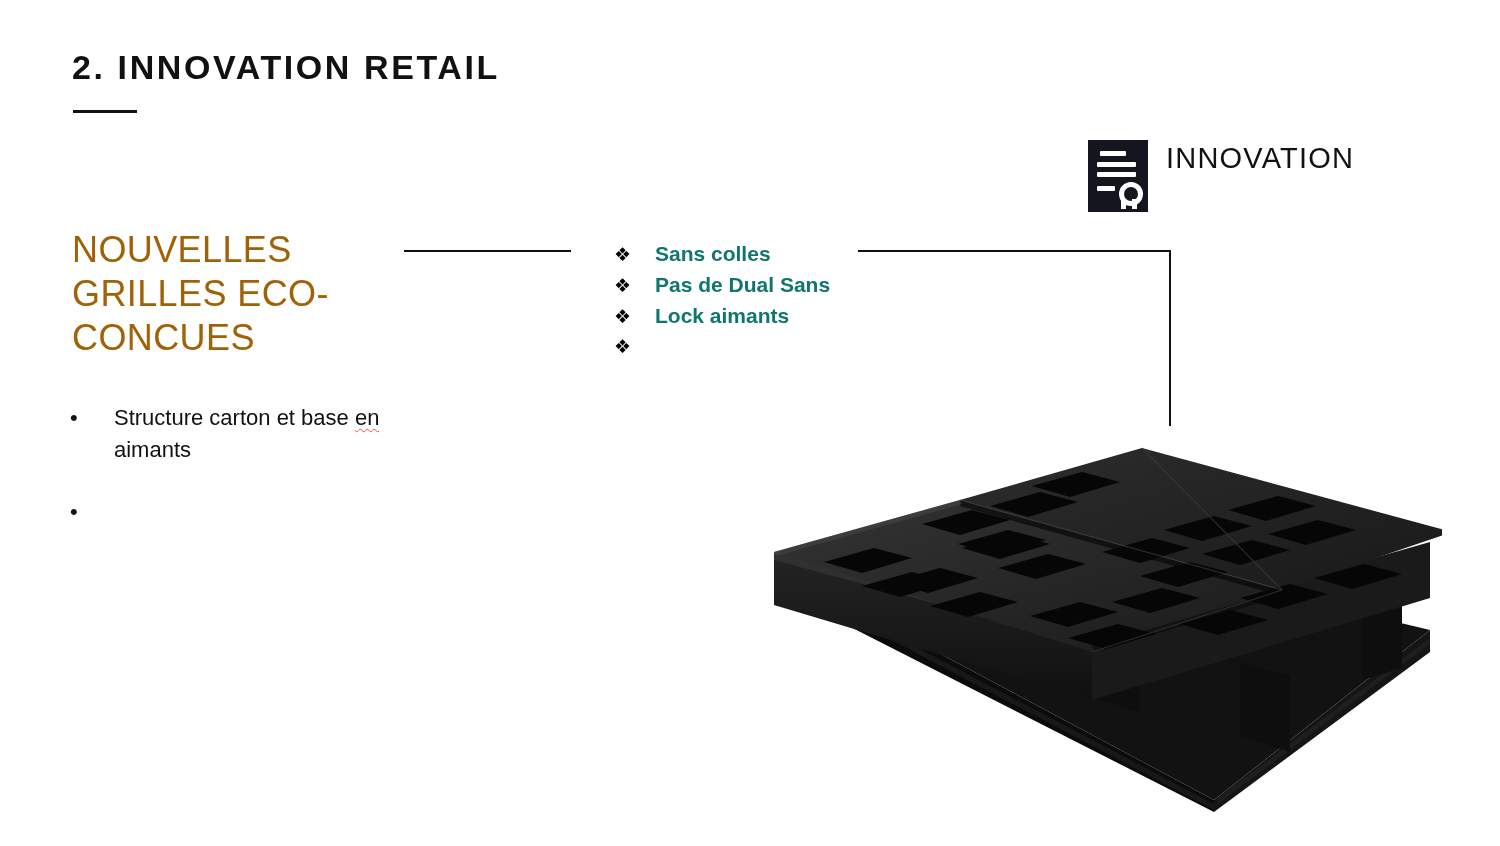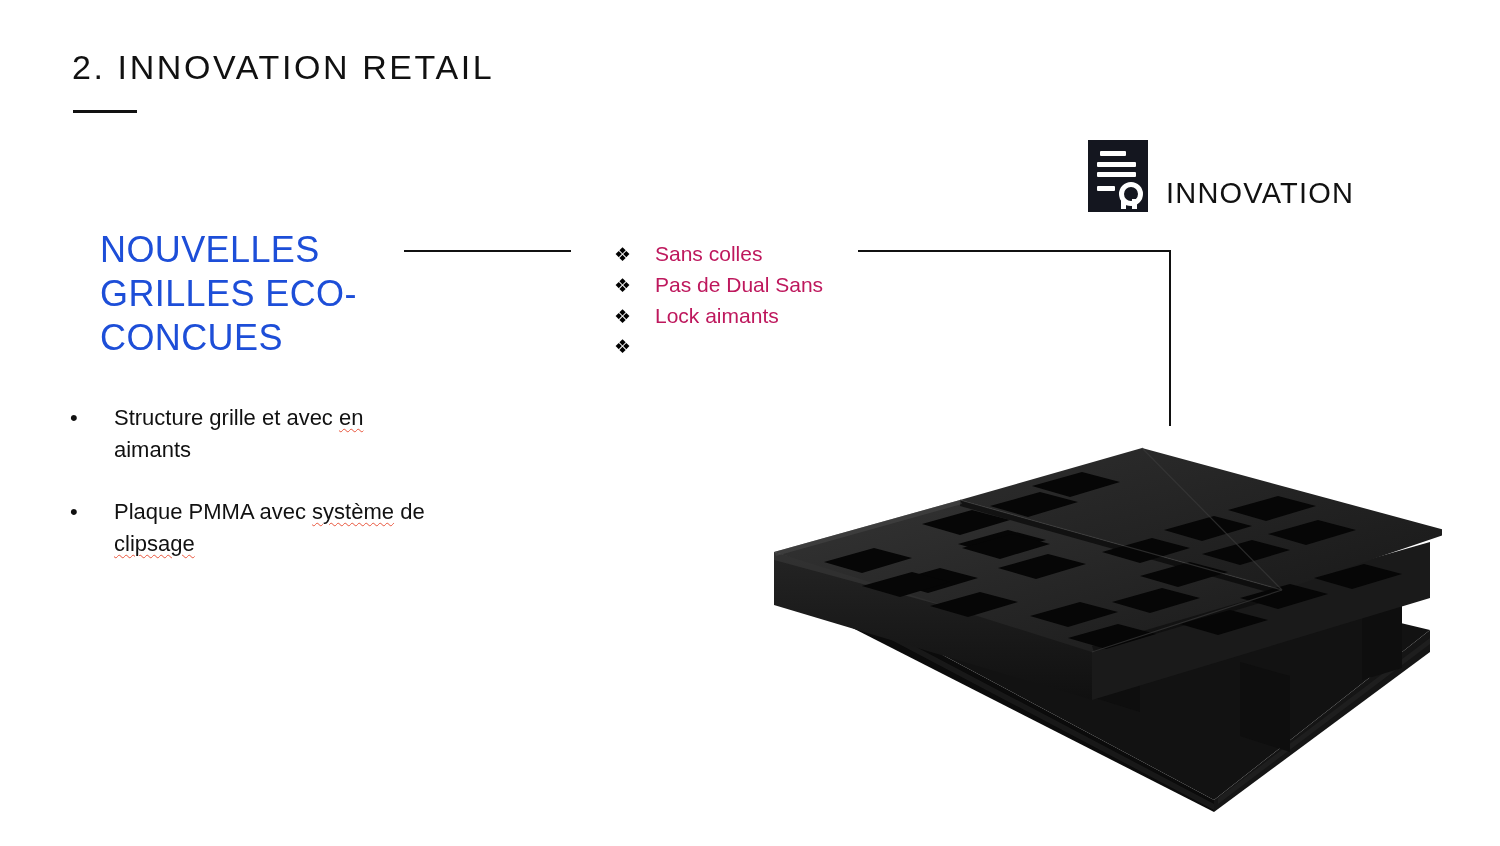"2. INNOVATION RETAIL" #slide-title { font-weight: 400 -> 700 }
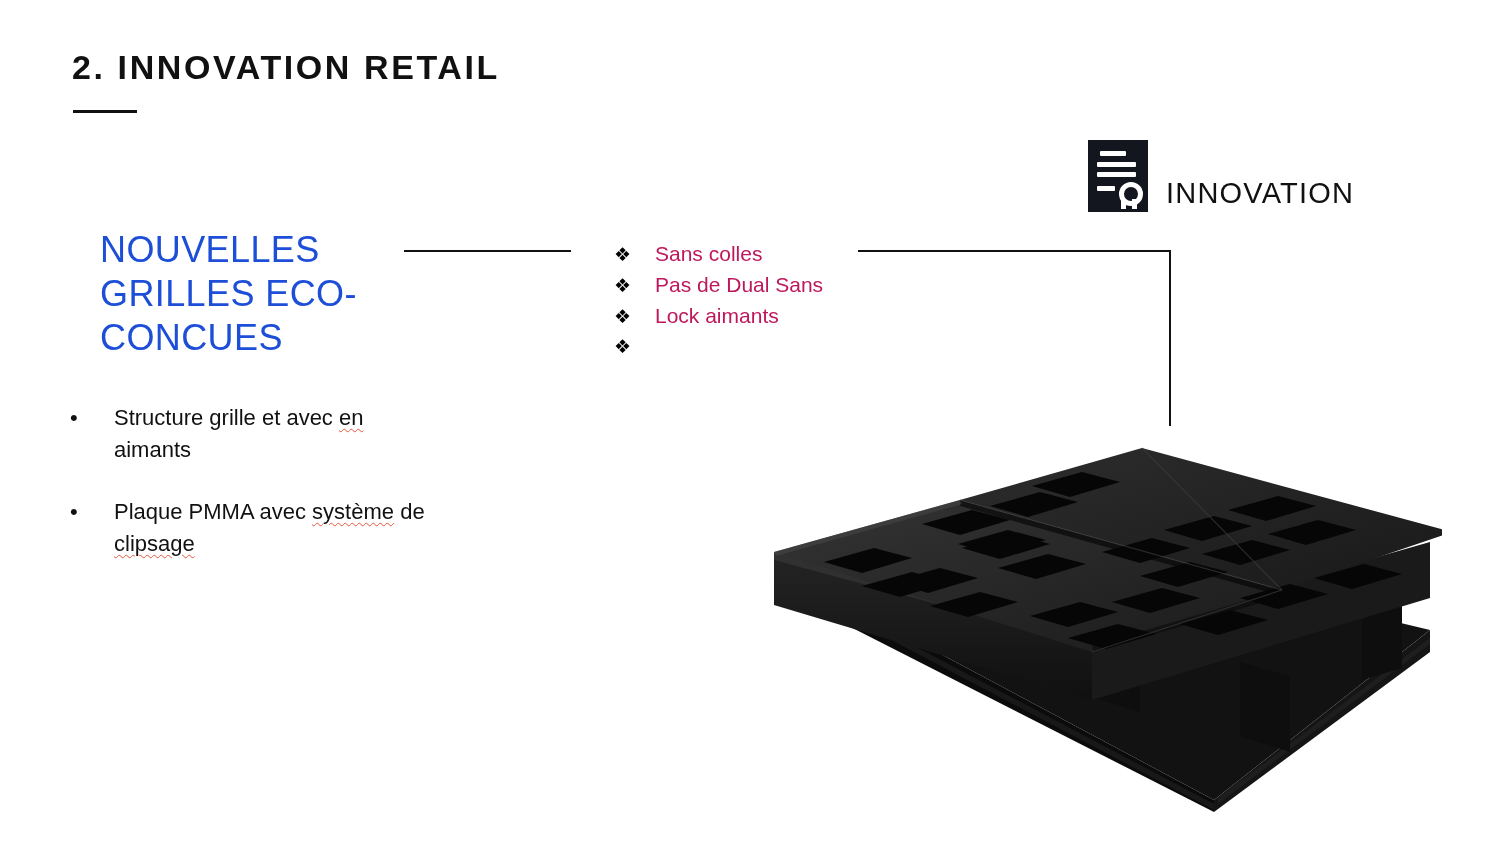"INNOVATION" #patent-badge { align-items: flex-end -> flex-start }
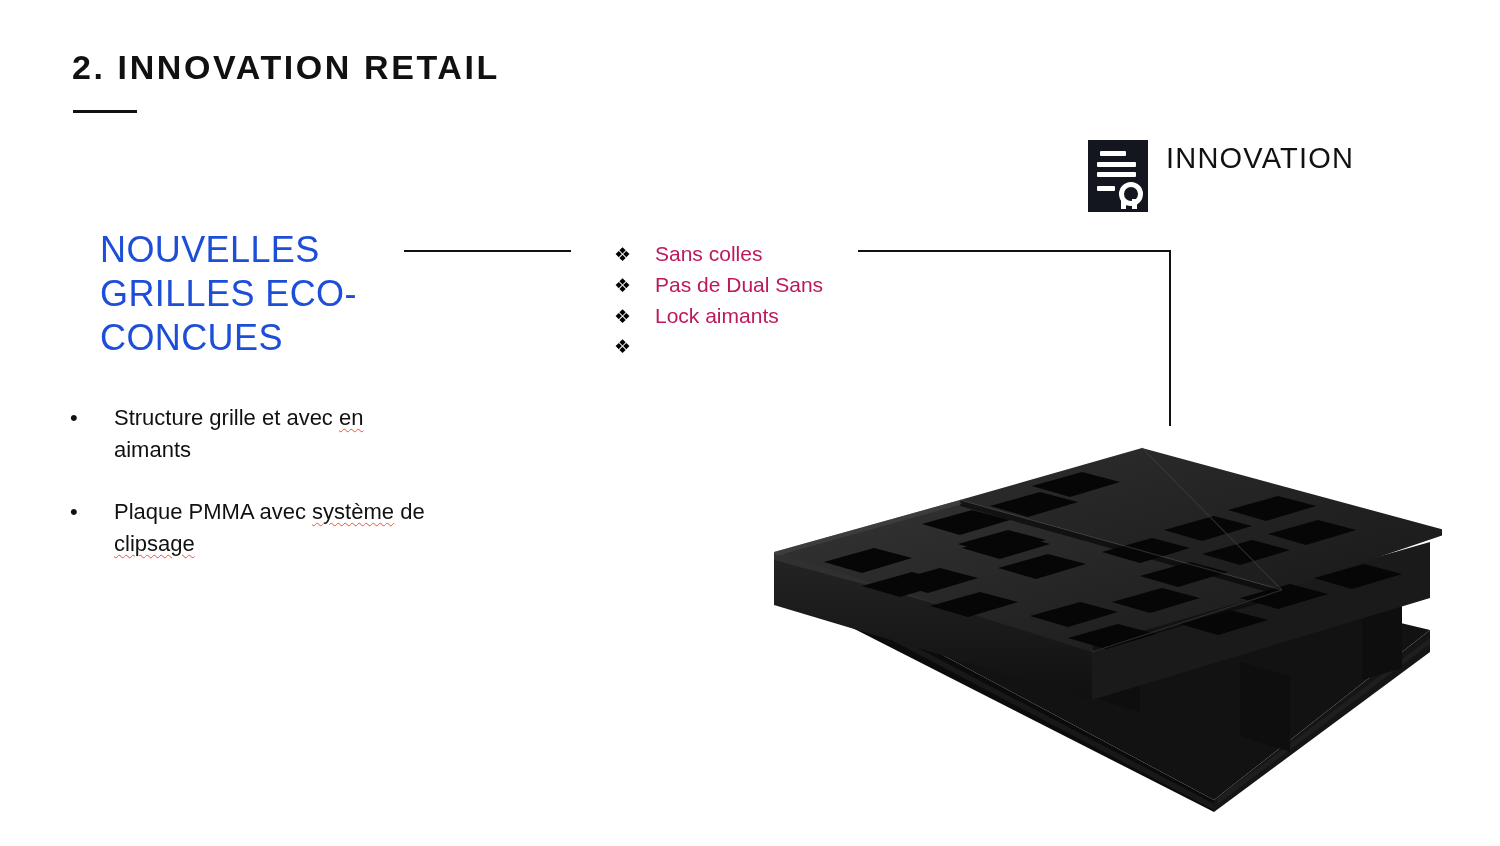"NOUVELLES GRILLES ECO-CONCUES" #eco-heading { color: #1d4ed8 -> #a16207; left: 100px -> 72px }
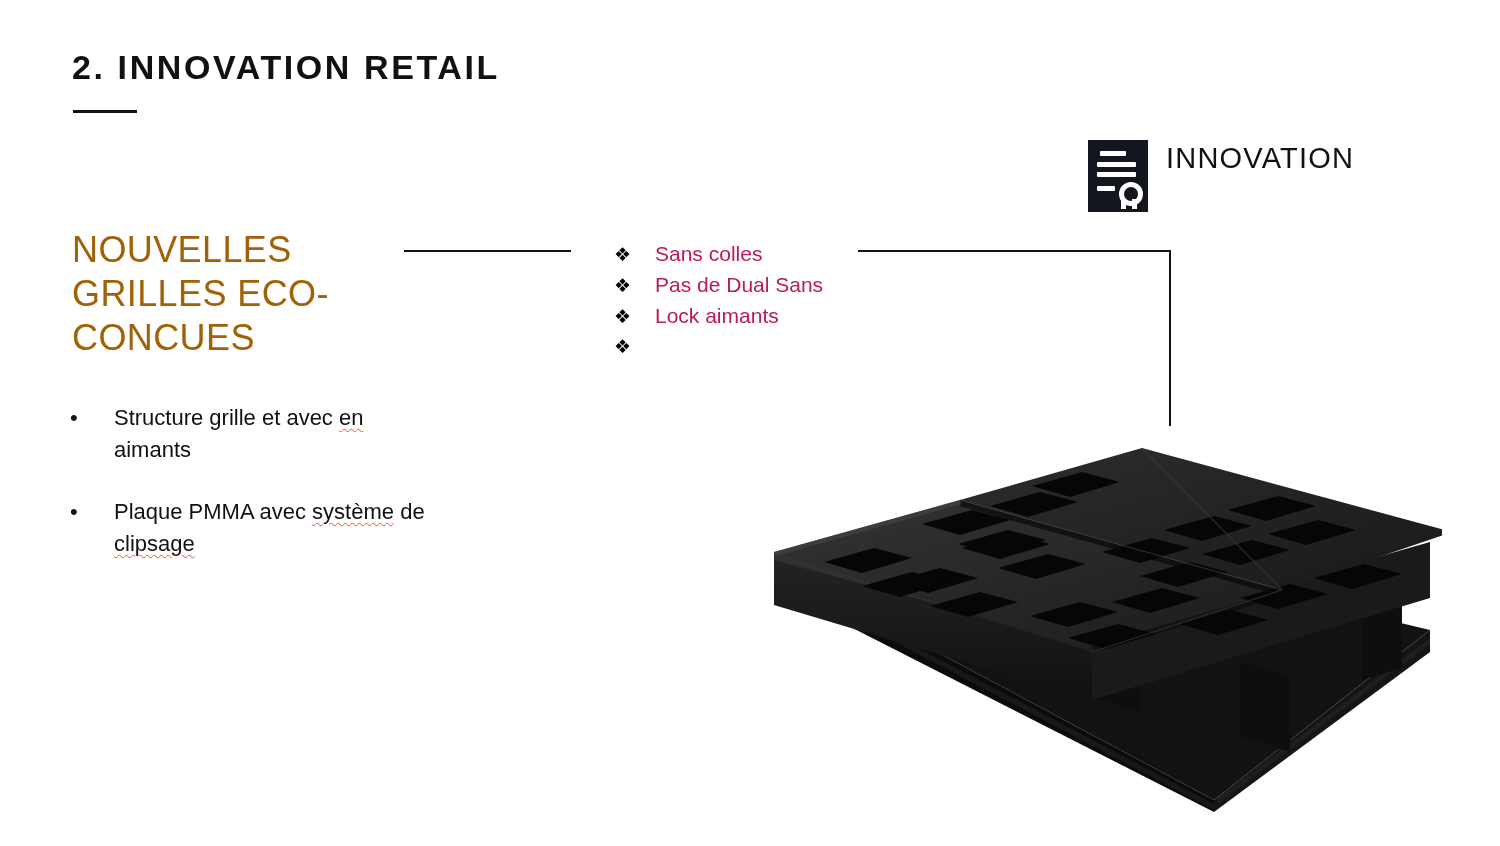"Sans colles" .feature-label { color: #be185d -> #0f766e; font-weight: 400 -> 700 }
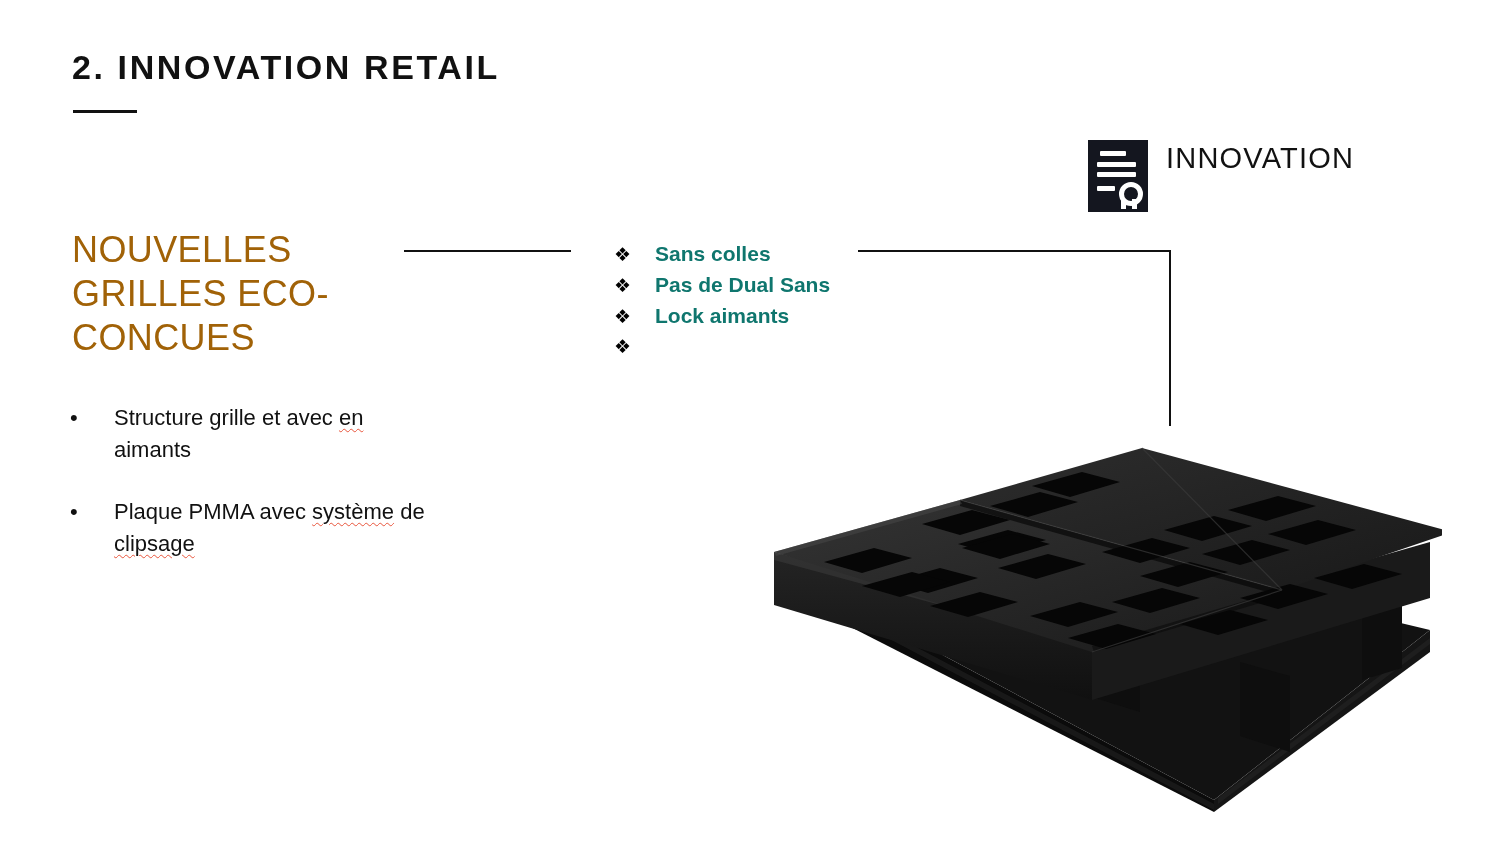"Structure grille et avec" span { text: grille et avec -> carton et base }
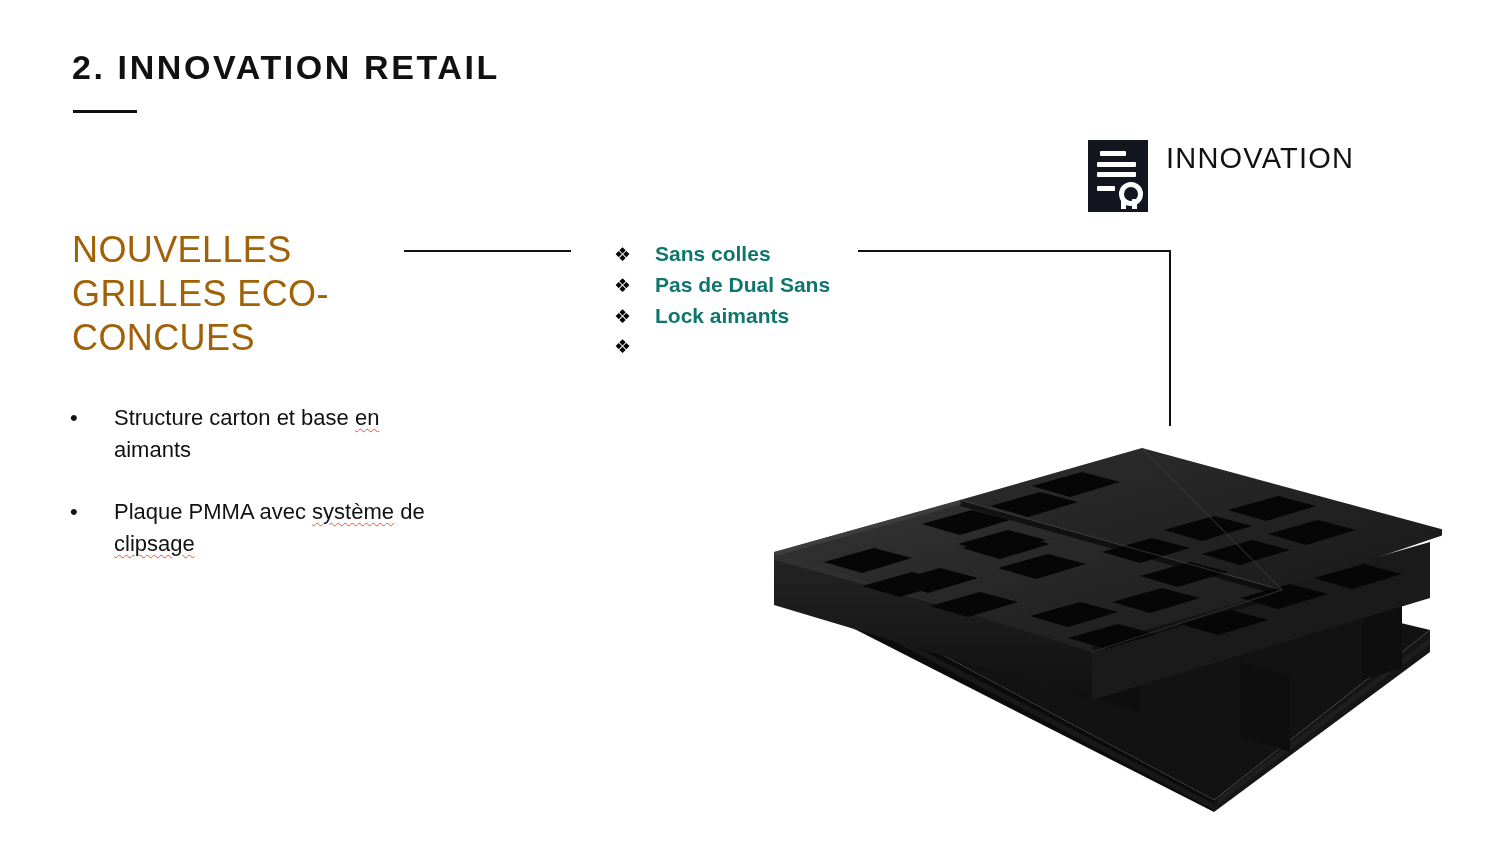"Plaque PMMA avec système de" span.detail-text { html: <span><span>Plaque PMMA avec </span><span>système</span><span> de </span><span>clipsage</span></span> -> none }
